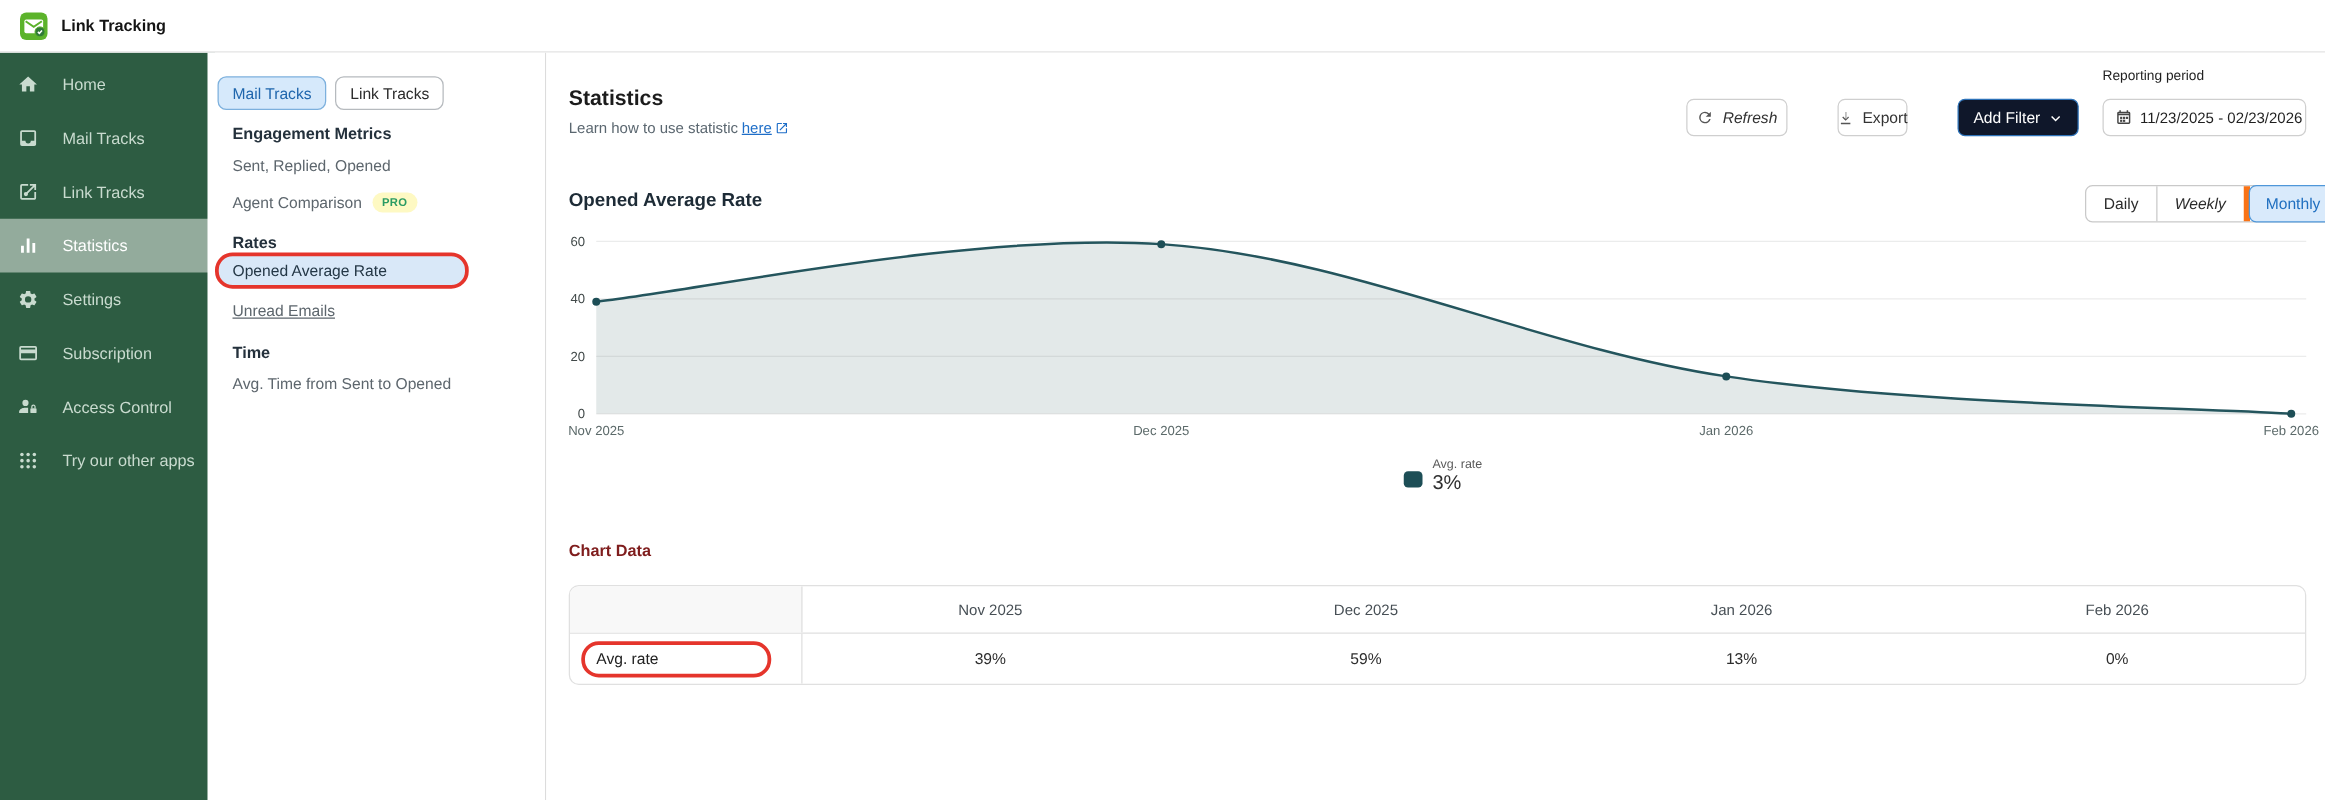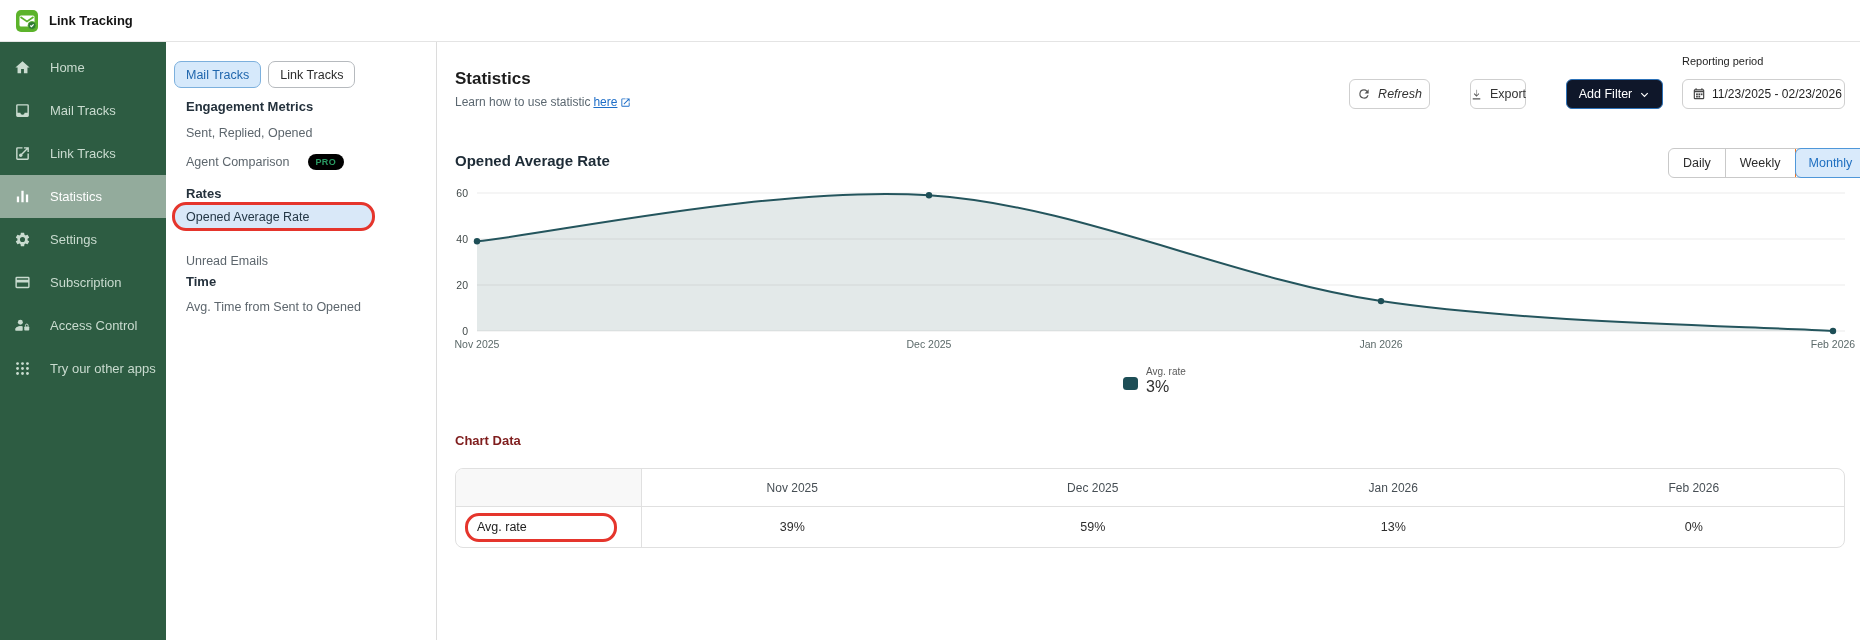"PRO" .pro-badge { background: #000000 -> #fef9c3; margin-left: 18px -> 8px }
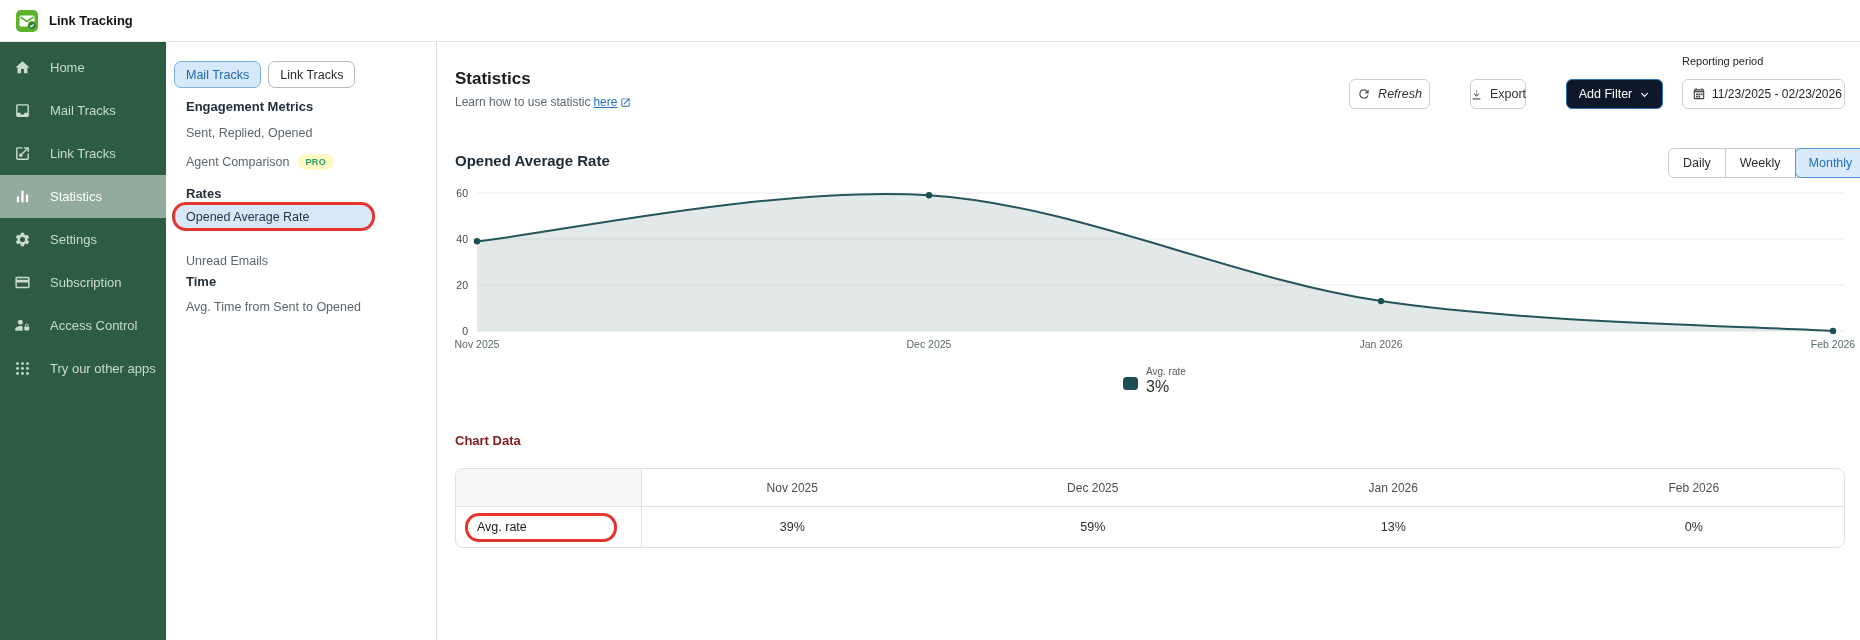"Weekly" .rg-seg.mid { border-right: 1px solid #f97316 -> 5px solid #f97316; font-style: none -> italic }
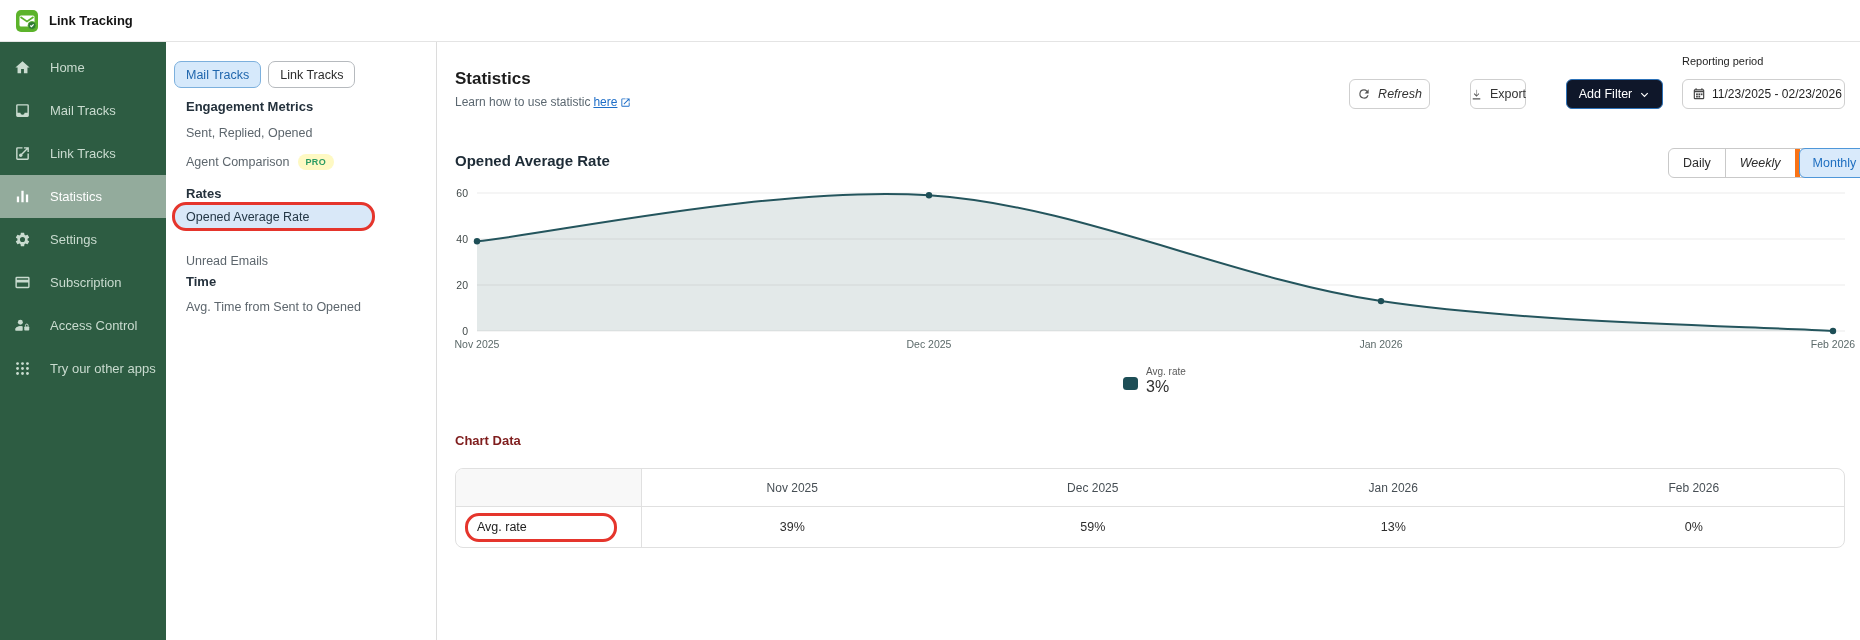"Unread Emails" div.sec-item { text-decoration: none -> underline; top: 212px -> 200px }
